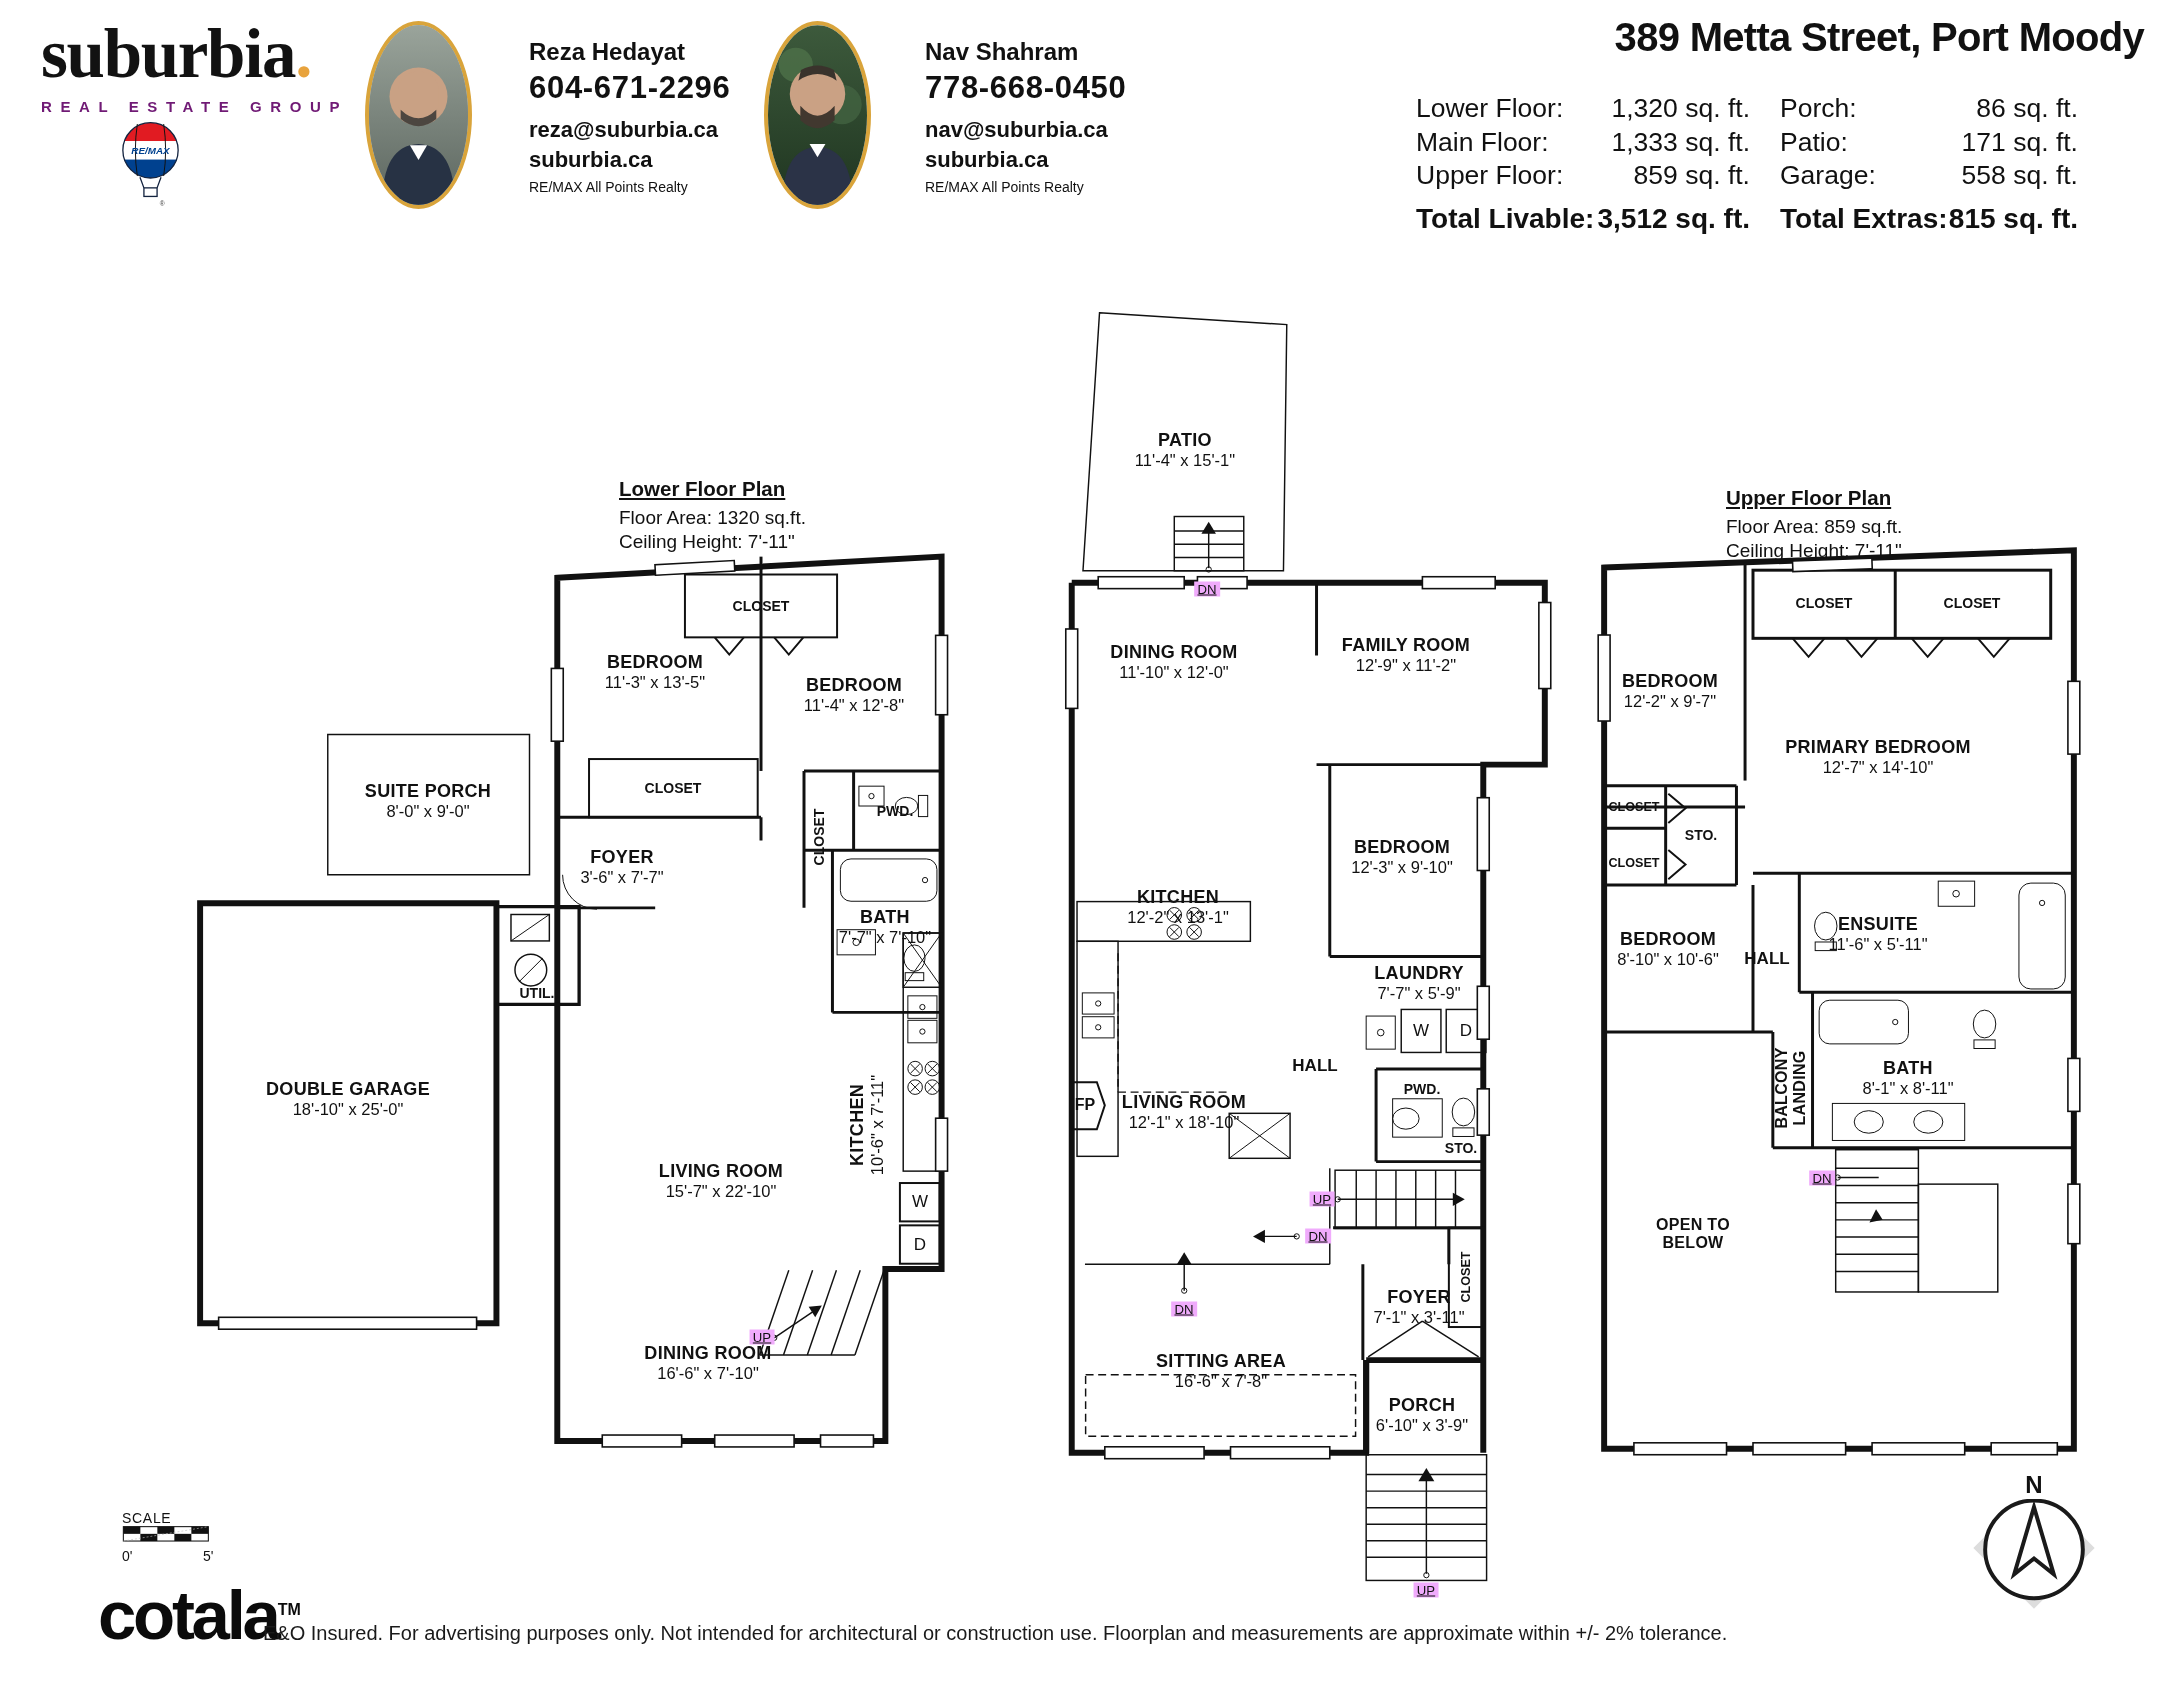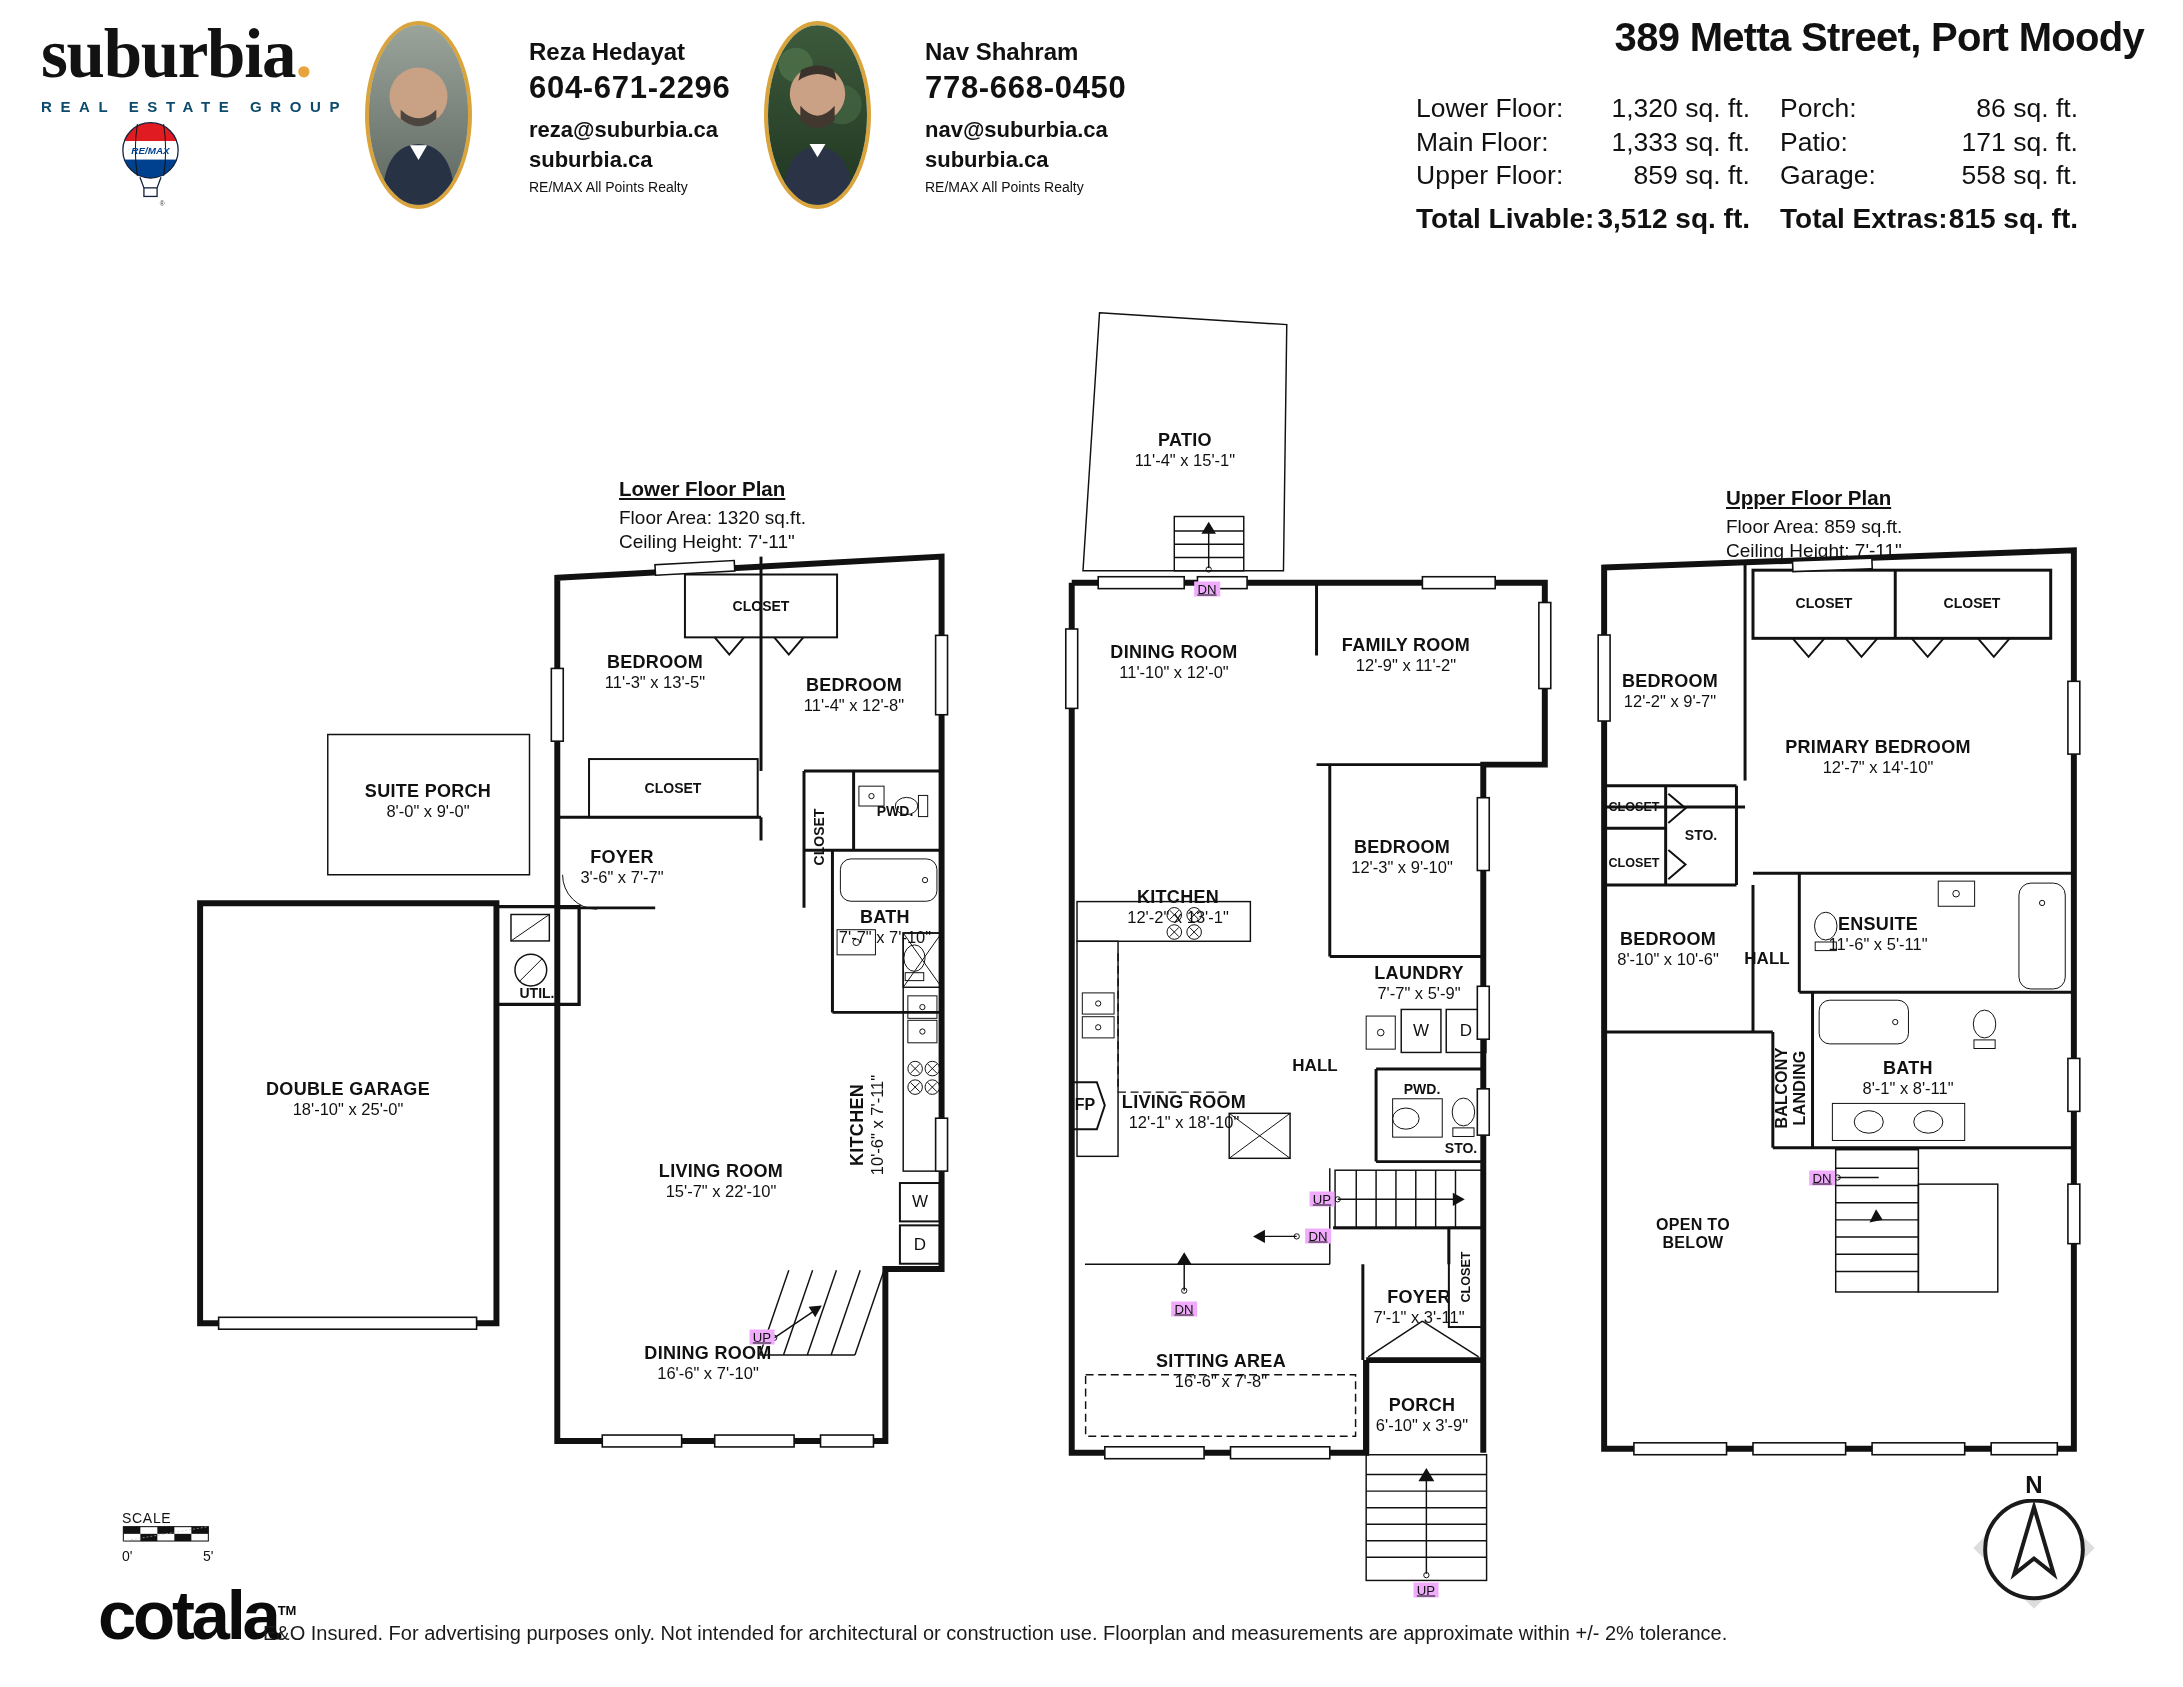"REAL ESTATE GROUP" .brand .tagline { color: #0c4a6e -> #701a75 }
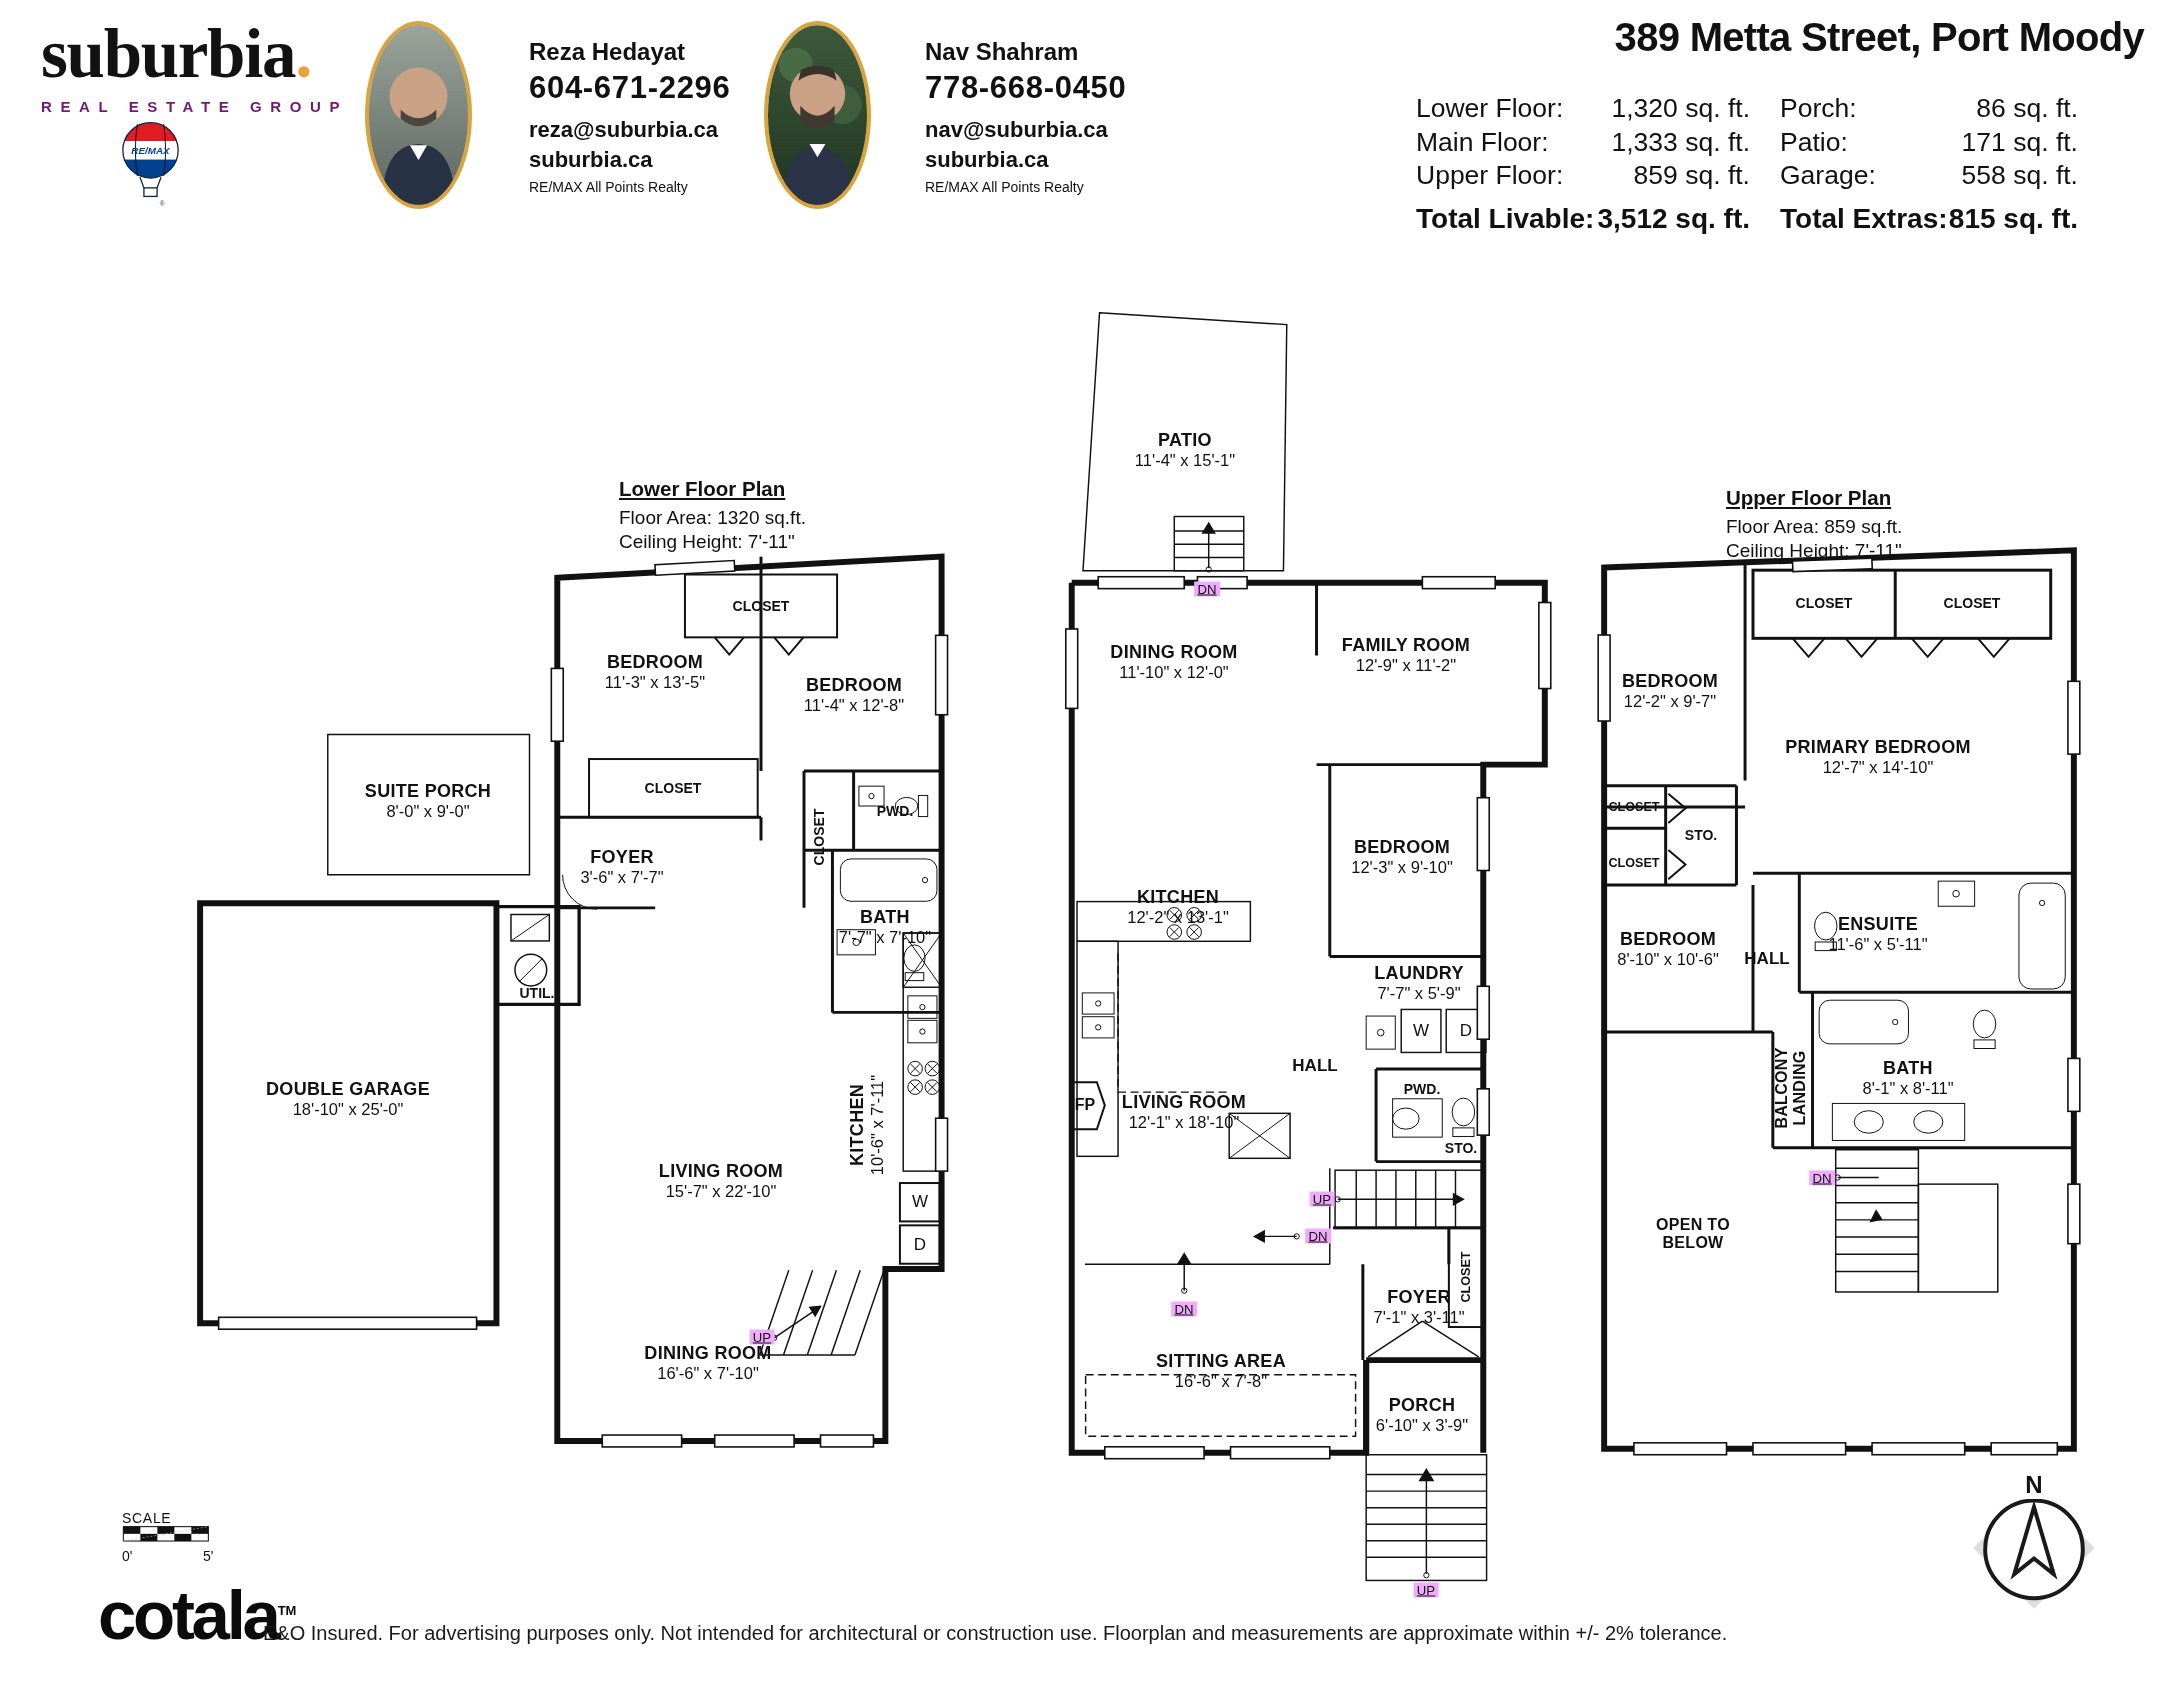"TM" .cotala sup { font-size: 13px -> 16px }
